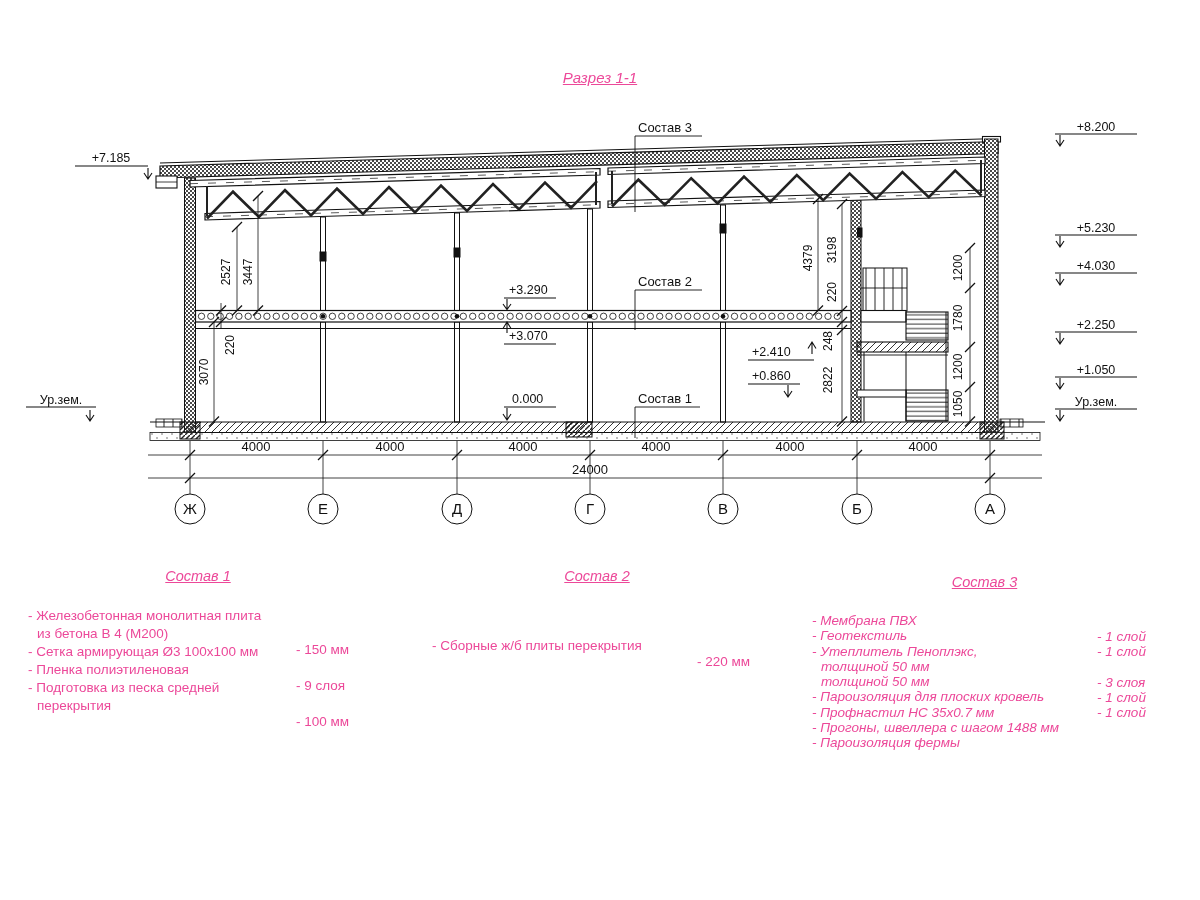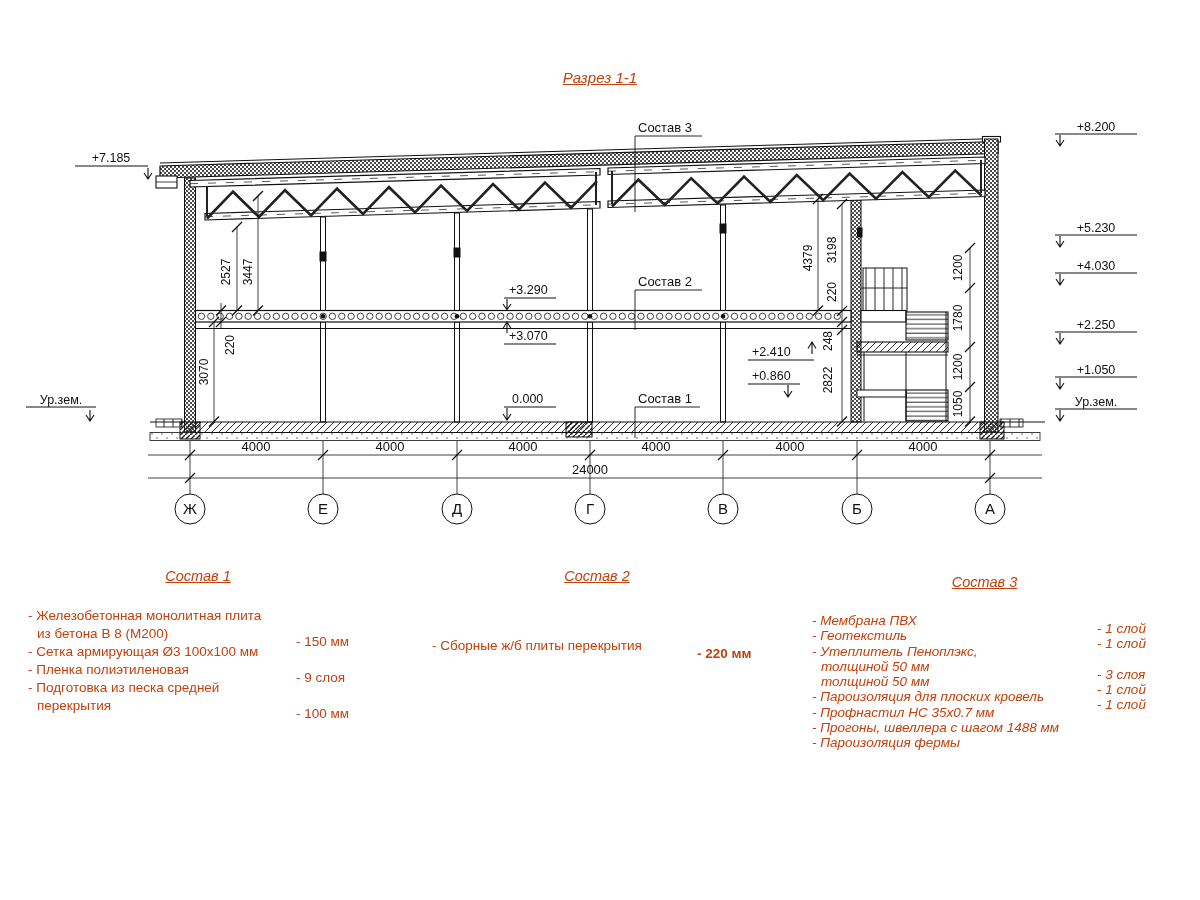"Разрез 1-1" .sheet { color: #c2410c -> #ec4899 }
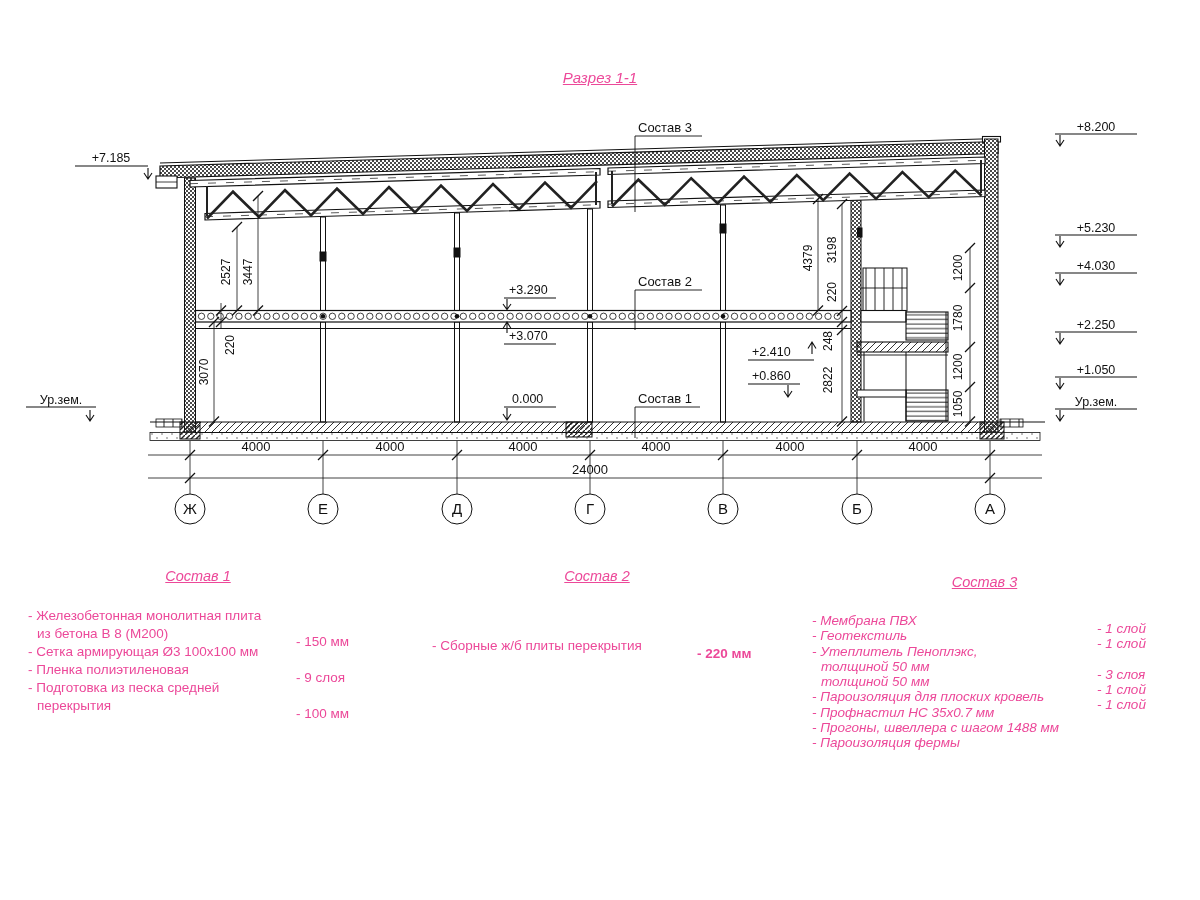"из бетона В 8 (М200)" span.ind { text: 8 -> 4 }
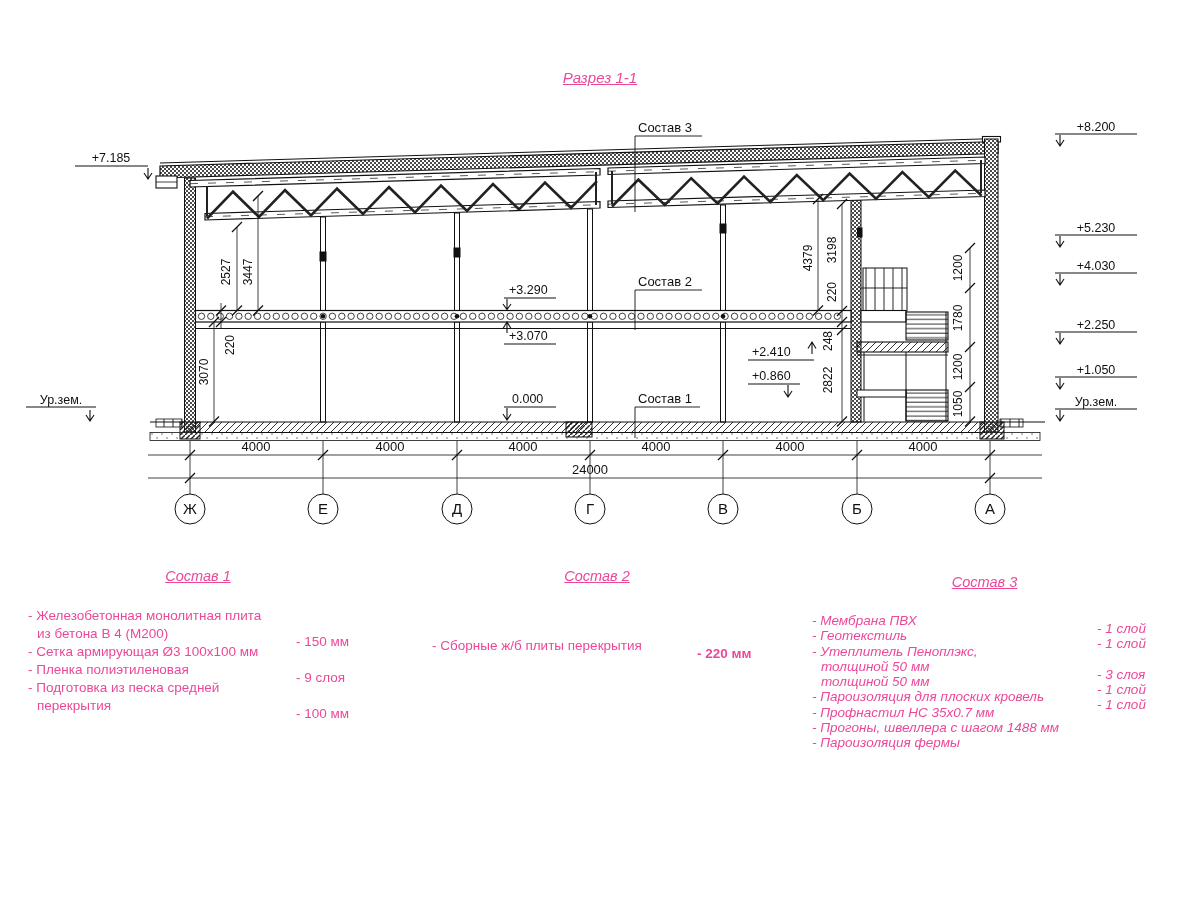"- 1 слой" .comp .v { top: 8px -> 16px }
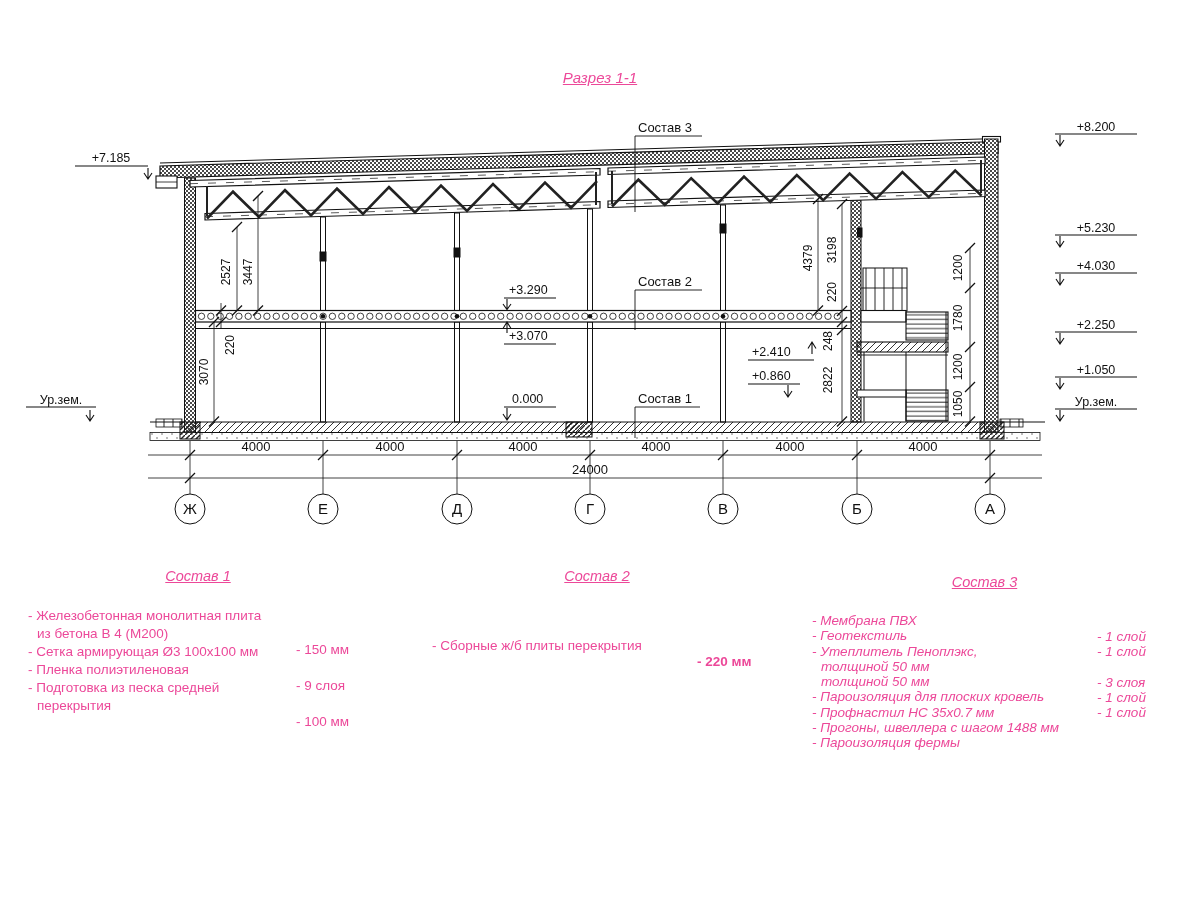"- 220 мм" .comp2 .v { font-weight: bold -> none }
